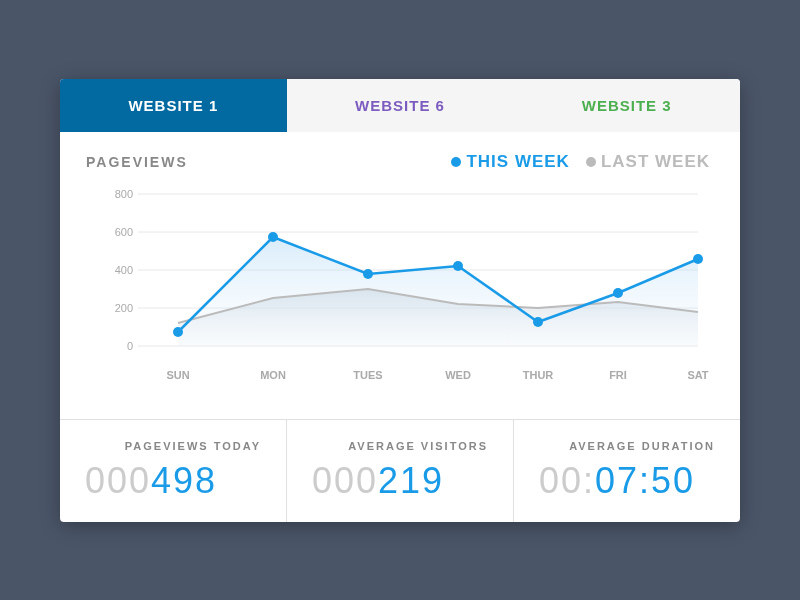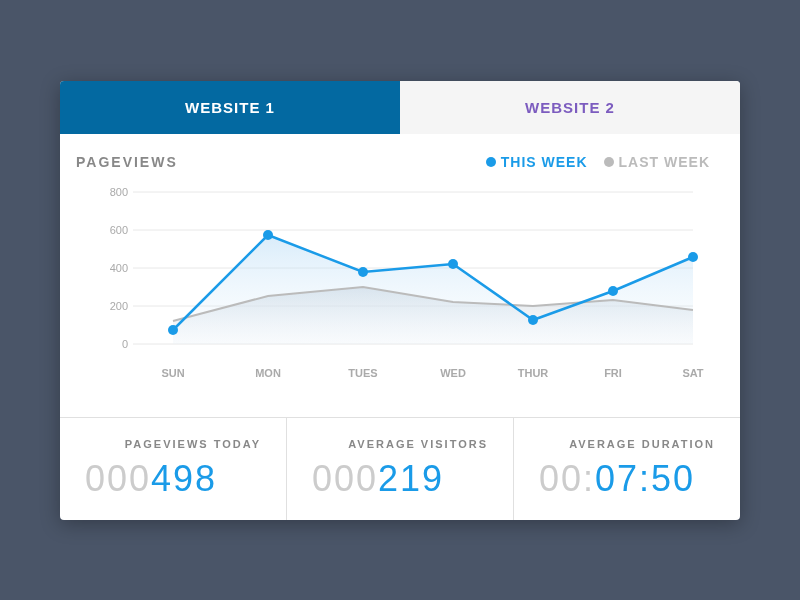"WEBSITE 2" span { text: 2 -> 6 }
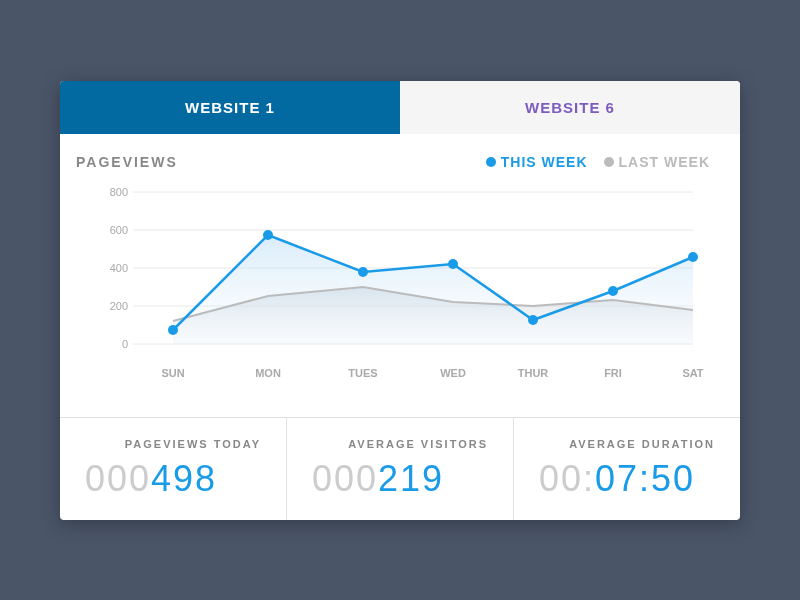"WEBSITE 3" div.tab { html: none -> <div> <span>WEBSITE 3</span> </div> }
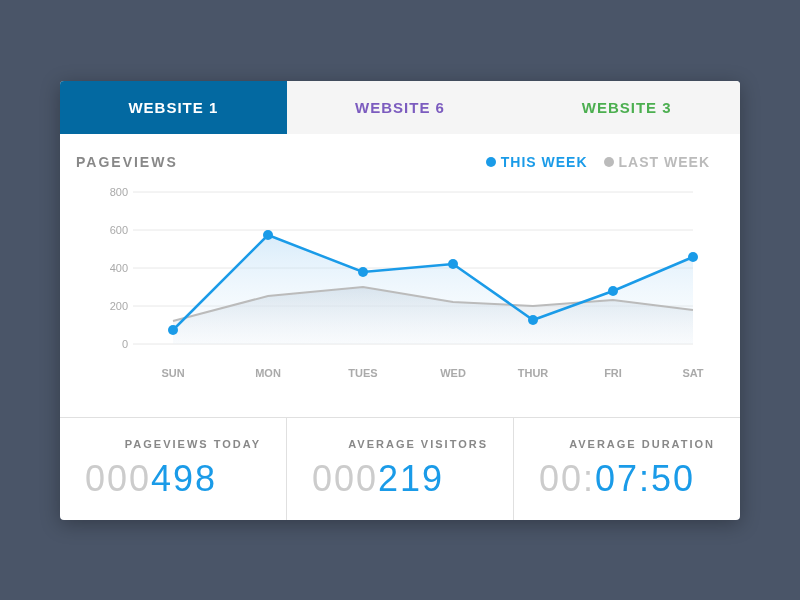"PAGEVIEWS" .chart-section { padding: 20px 30px 10px 16px -> 20px 30px 10px 26px }
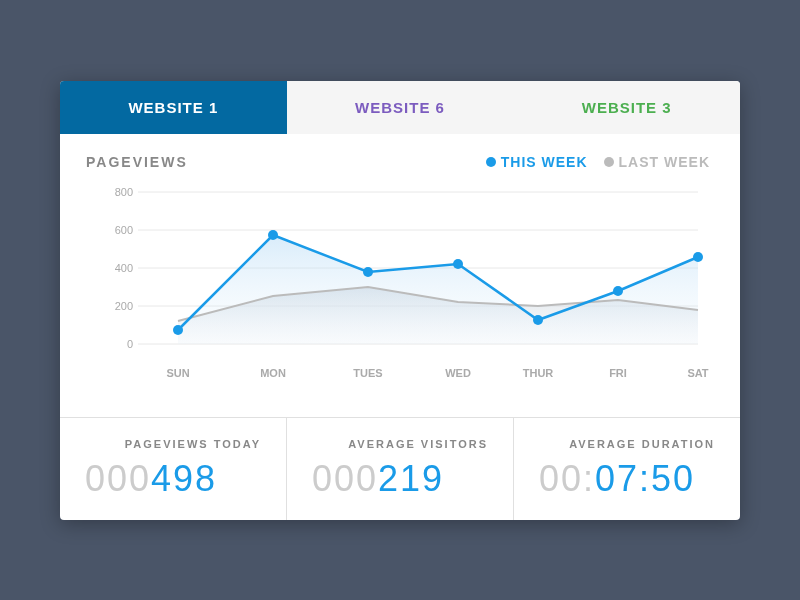"THIS WEEK" .legend-item { font-size: 14px -> 17px }
